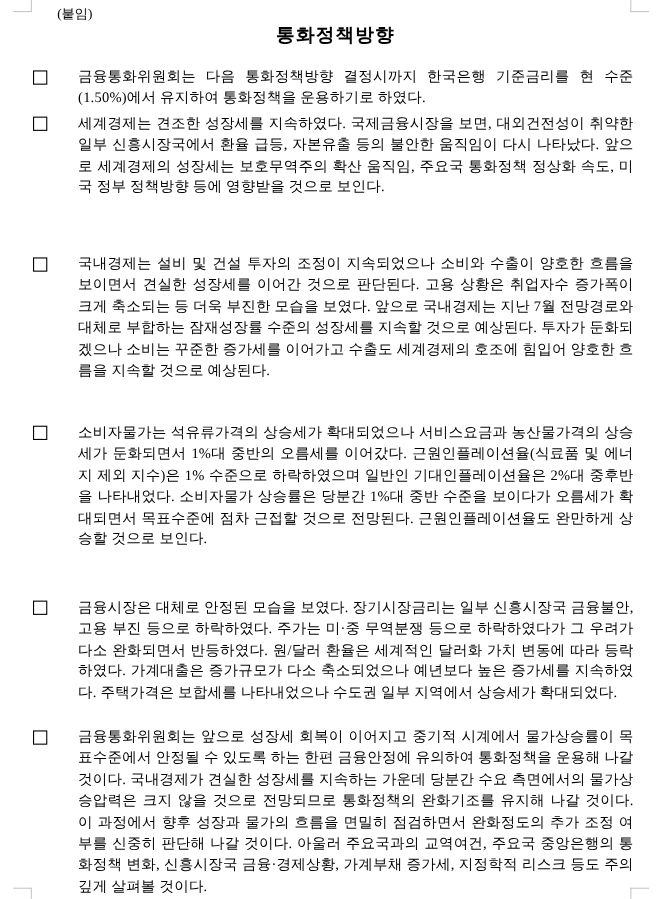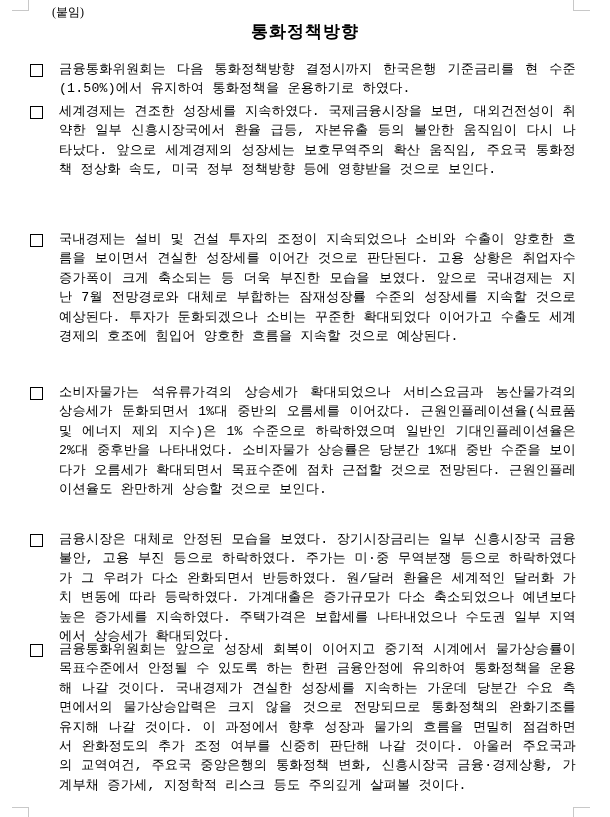"금융통화위원회는 다음 통화정책방향 결정시까지 한국은행" .ptext { font-family: Liberation Mono, monospace -> Liberation Serif, serif; margin-left: 29px -> 41px }
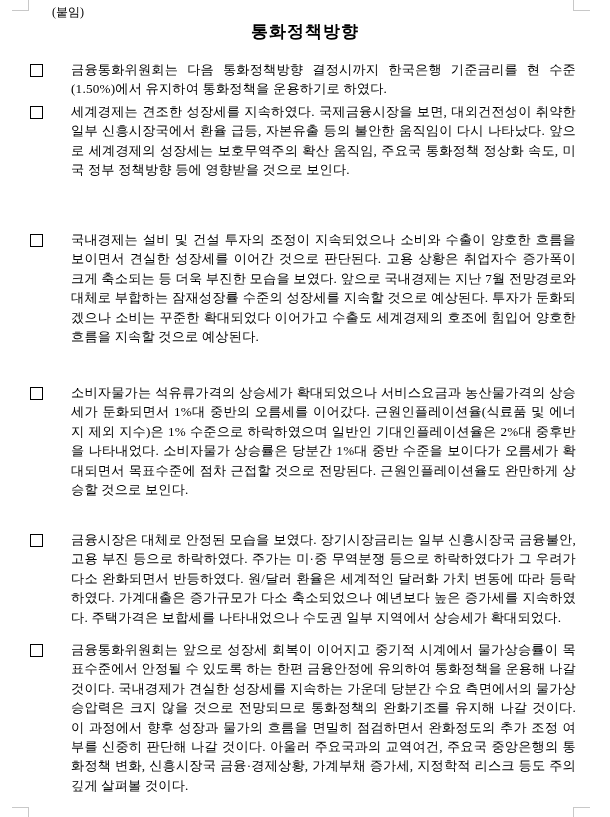"국내경제는 설비 및 건설 투자의" div.ptext { text: 확대되었다 -> 증가세를 }
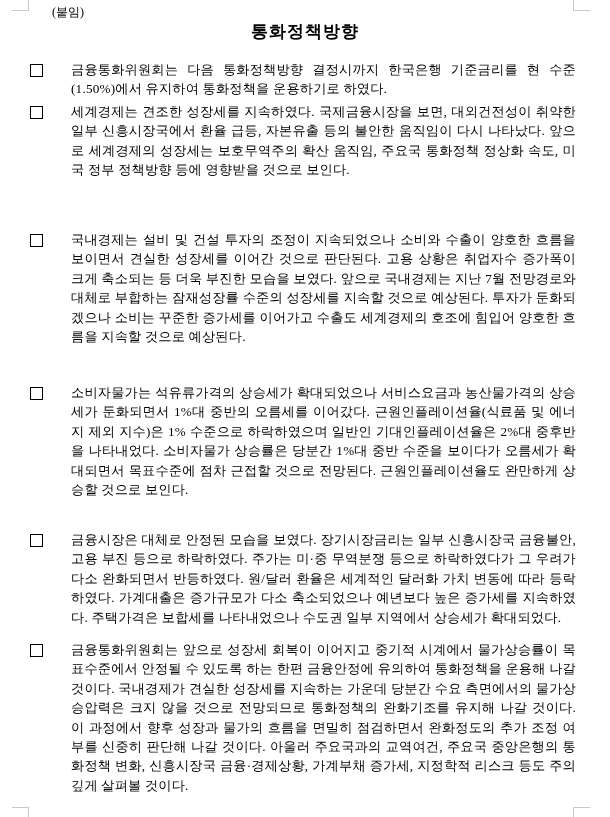"금융시장은 대체로 안정된 모습을 보였다." div.para { top: 530px -> 542px }
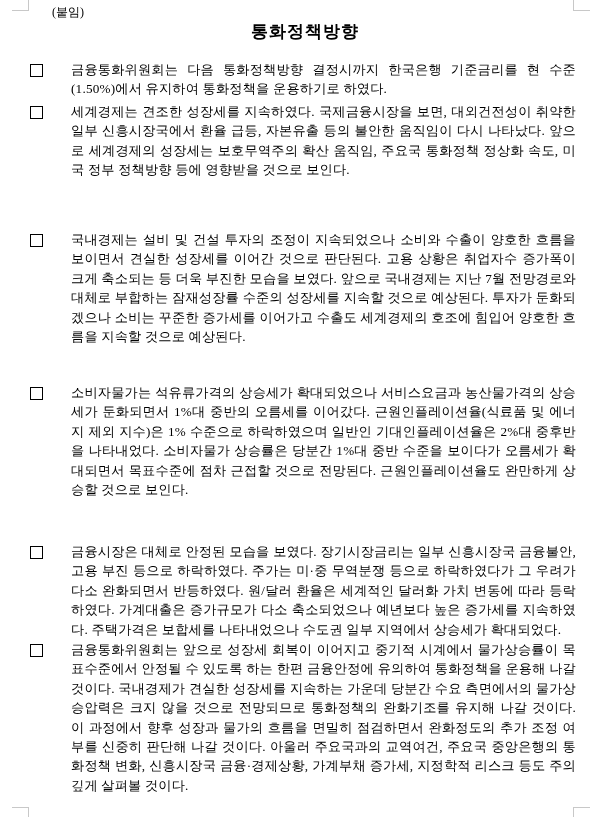"금융통화위원회는 앞으로 성장세 회복이 이어지고" div.para { top: 640px -> 660px }
